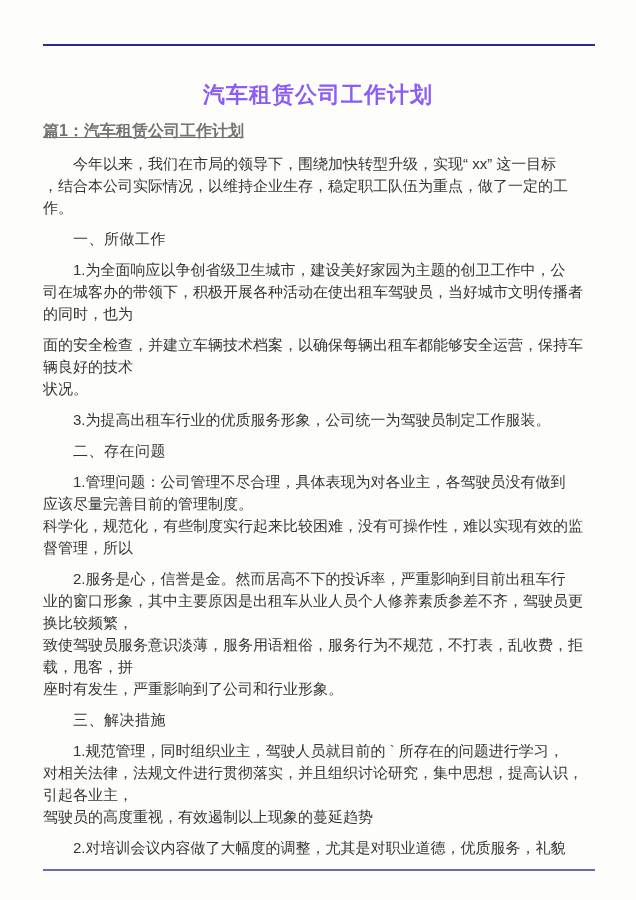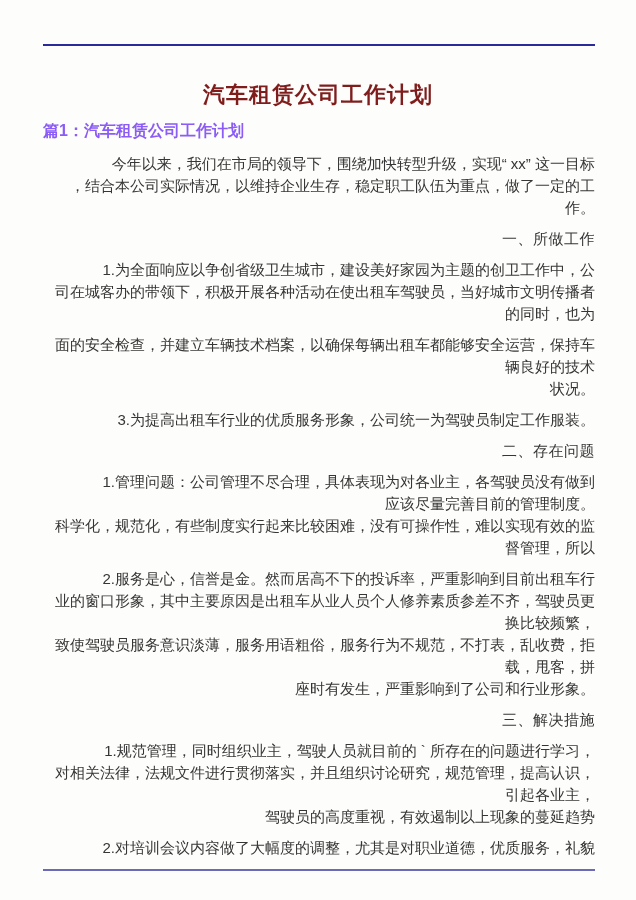"汽车租赁公司工作计划" h1.title { color: #7f1d1d -> #8b5cf6 }
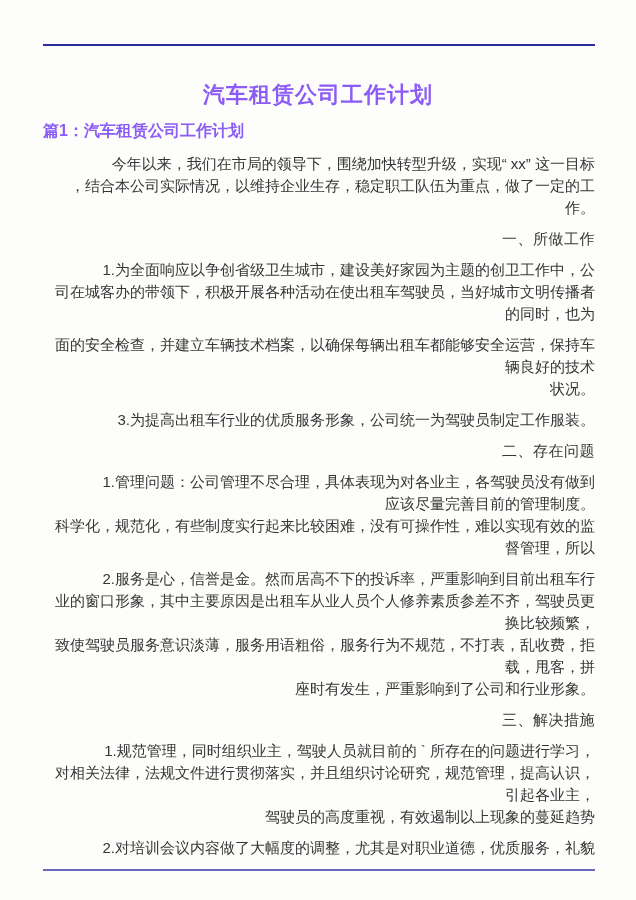"篇1：汽车租赁公司工作计划" h2.section-heading { color: #8b5cf6 -> #737373; text-decoration: none -> underline }
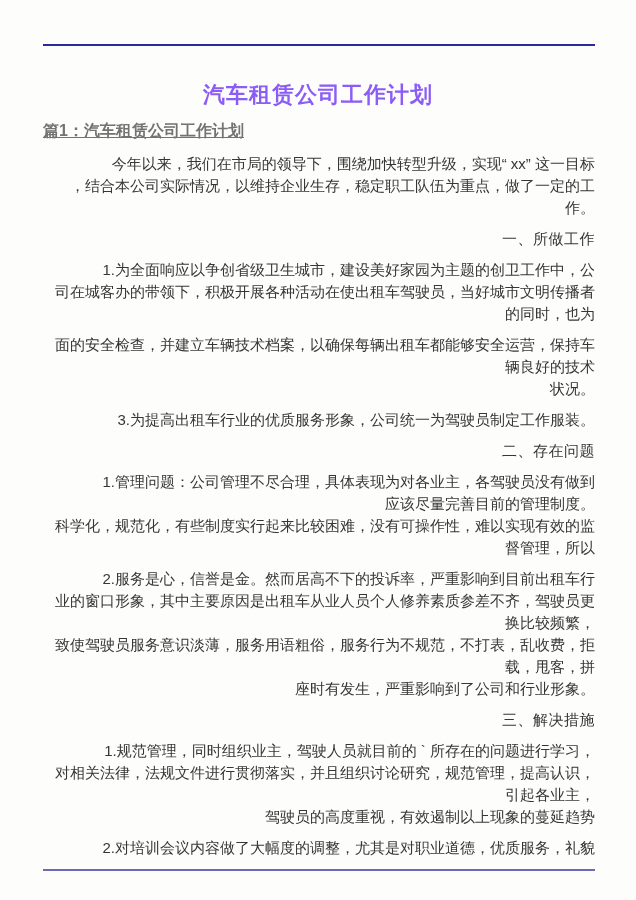"今年以来，我们在市局的领导下，围绕加快转型升级，实现“ xx” 这一目标" .block .line { text-align: right -> none }
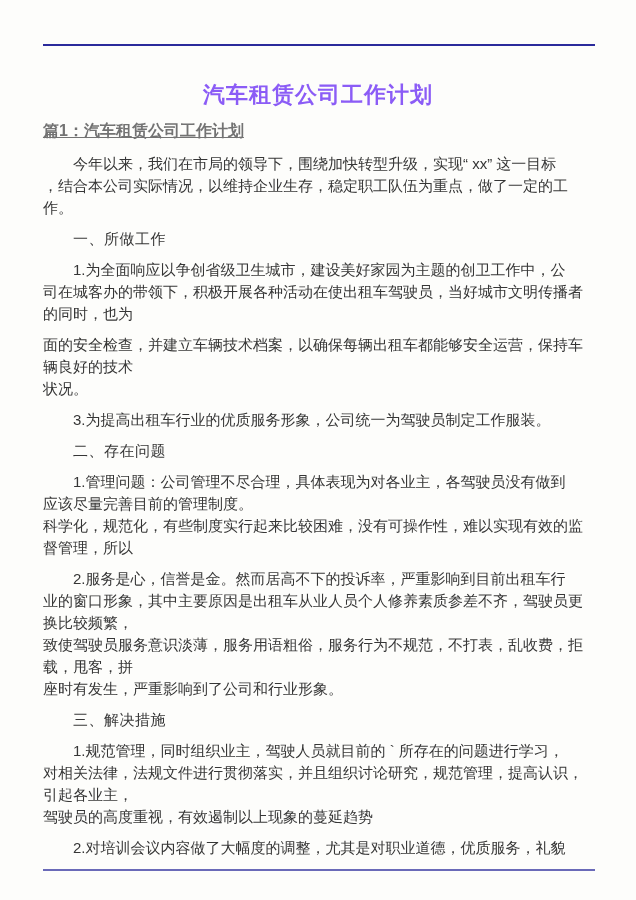"对相关法律，法规文件进行贯彻落实，并且组织讨论研究，规范管理，提高认识，引起各业" div.line { text: 规范管理 -> 集中思想 }
